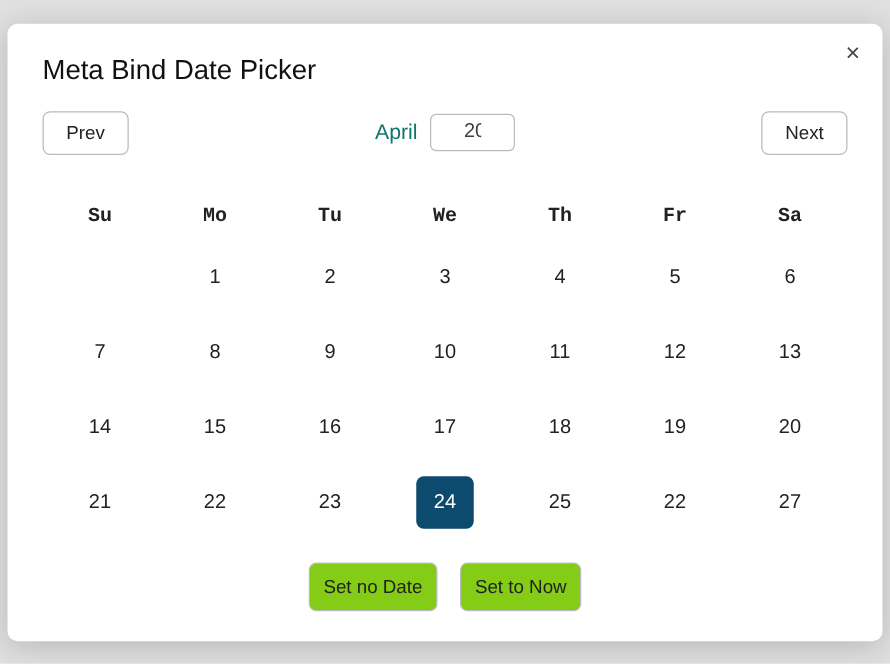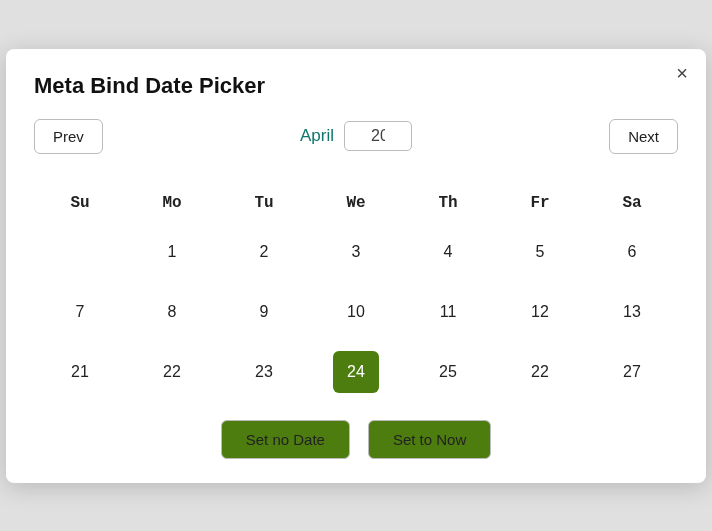"Meta Bind Date Picker" .modal-title { font-weight: 700 -> 400 }
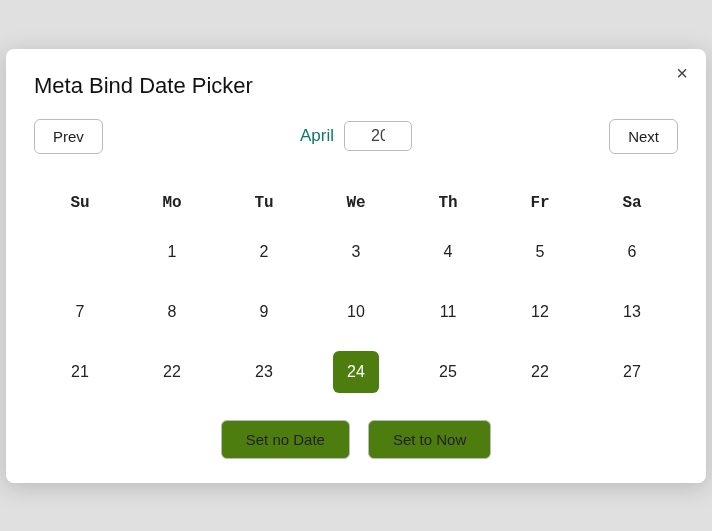"14" tr { html: none -> <tr> <td><span>14</span></td> <td><span>15</span></td> <td><span>16</span></td> <td><span>17</span></td> <td><span>18</span></td> <td><span>19</span></td> <td><span>20</span></td> </tr> }
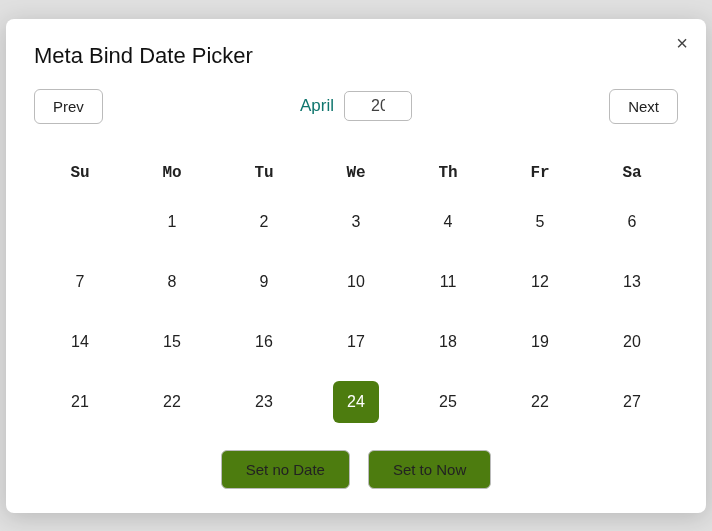"24" .day-cell.selected { background: #4d7c0f -> #0c4a6e }
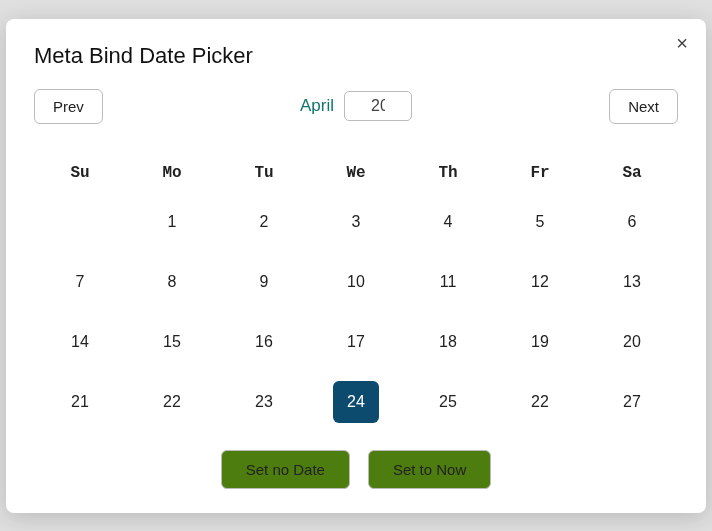"Set no Date" .action-btn { background: #4d7c0f -> #84cc16; padding: 10px 24px -> 10px 11px }
